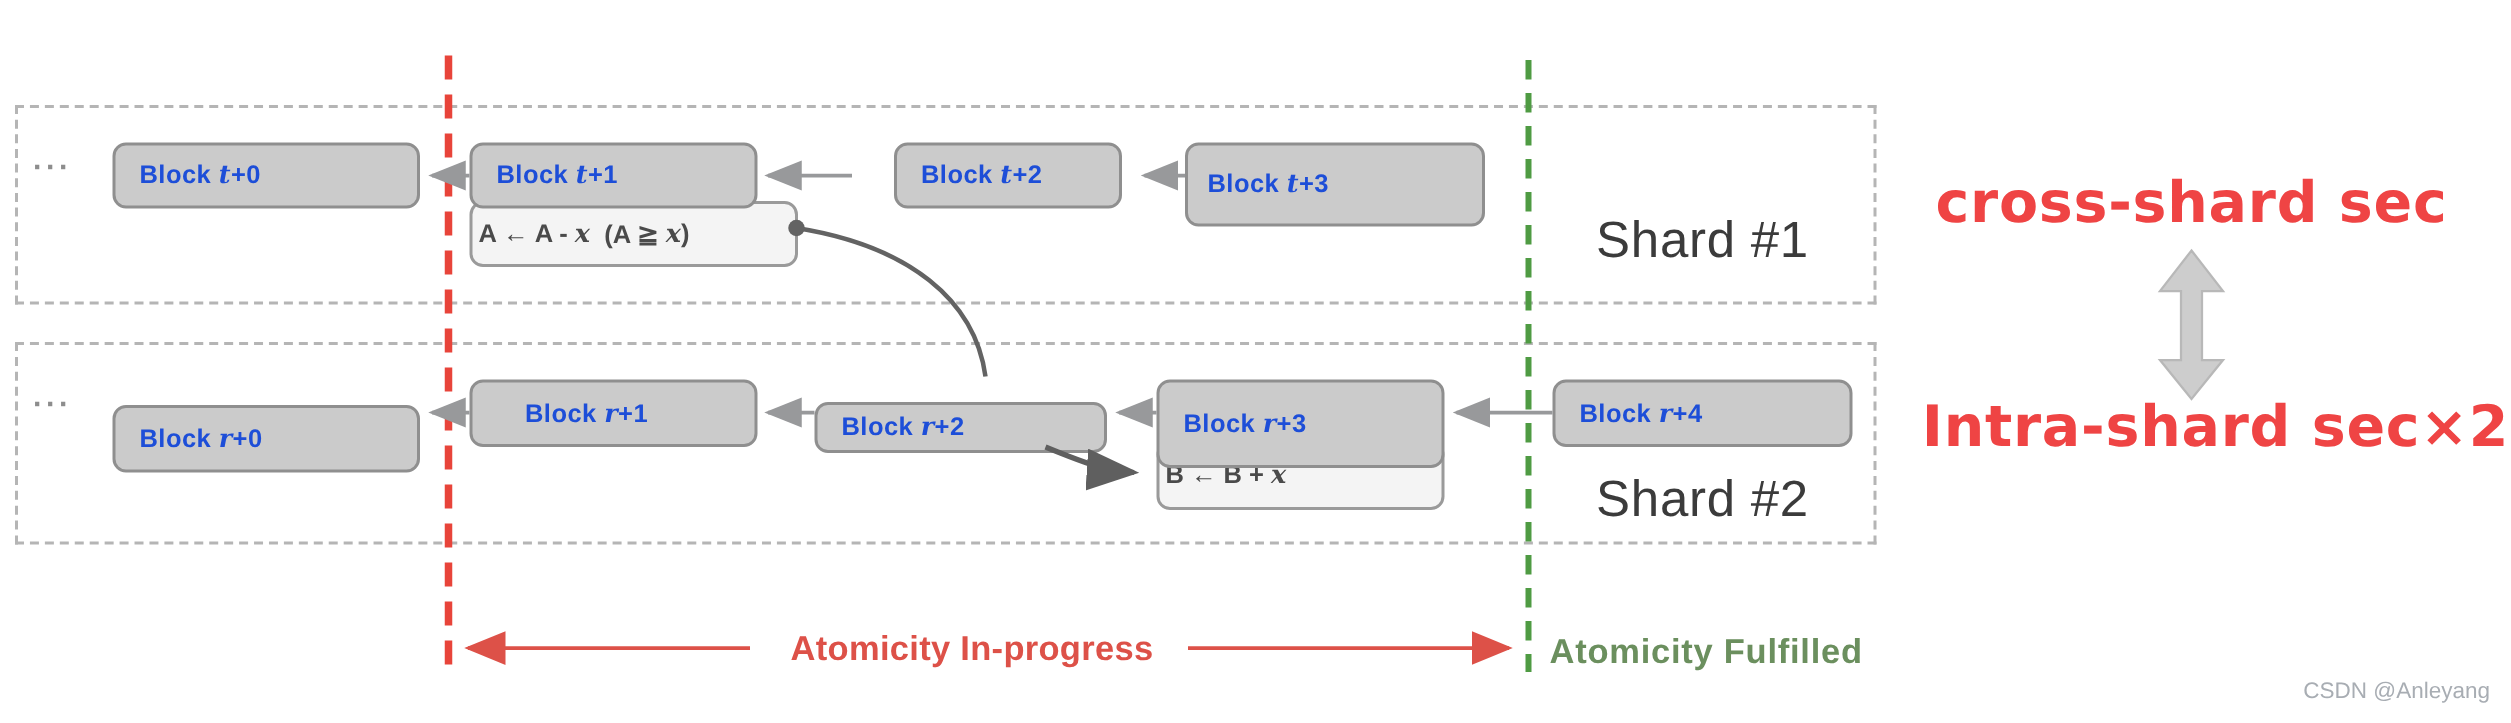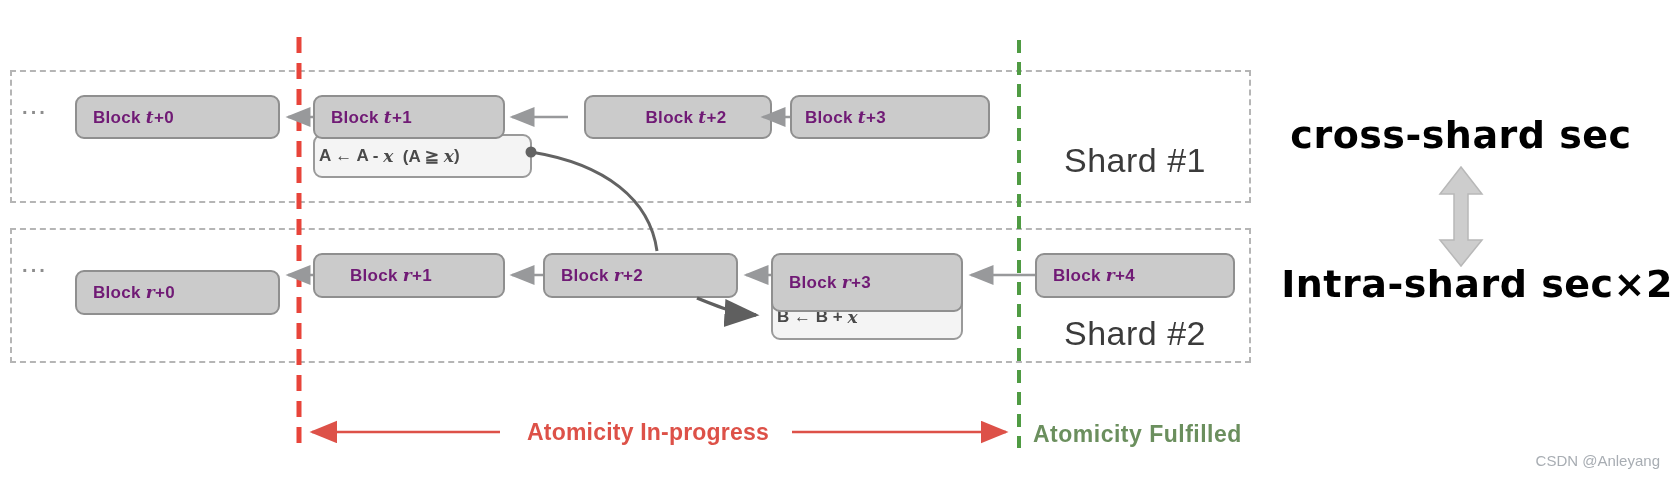"Block t+0" .blk-label { color: #701a75 -> #1d4ed8 }
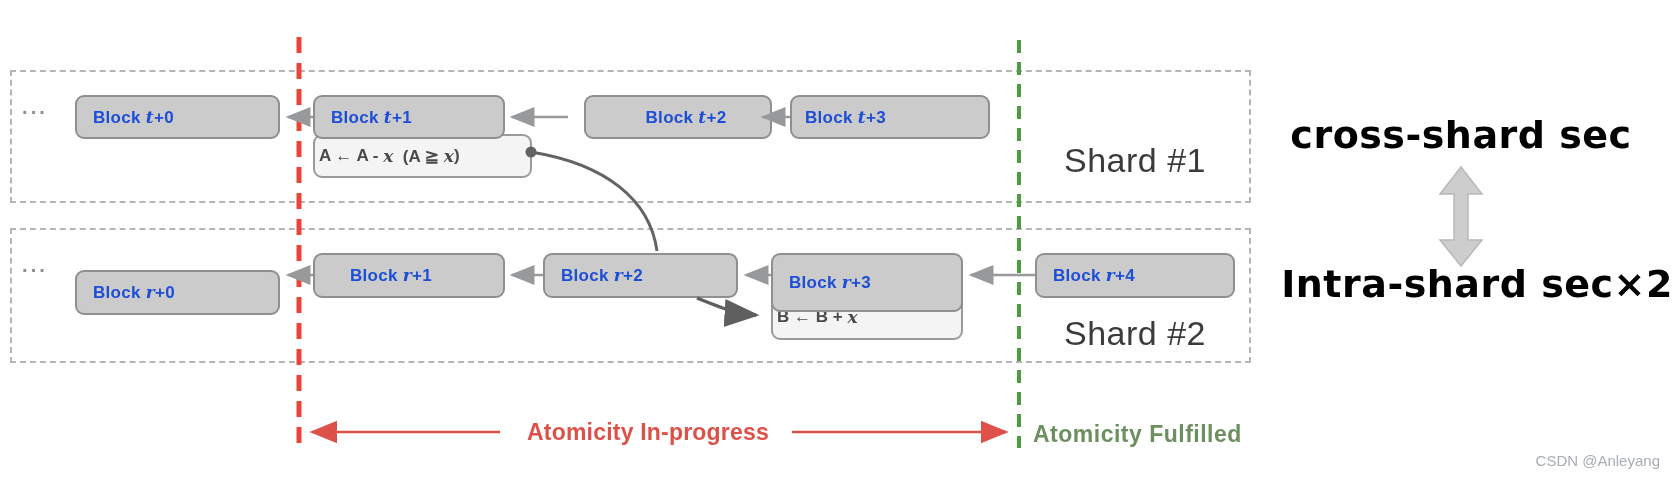"Block t+2" div.block { justify-content: center -> none; left: 584px -> 596px; width: 188px -> 152px }
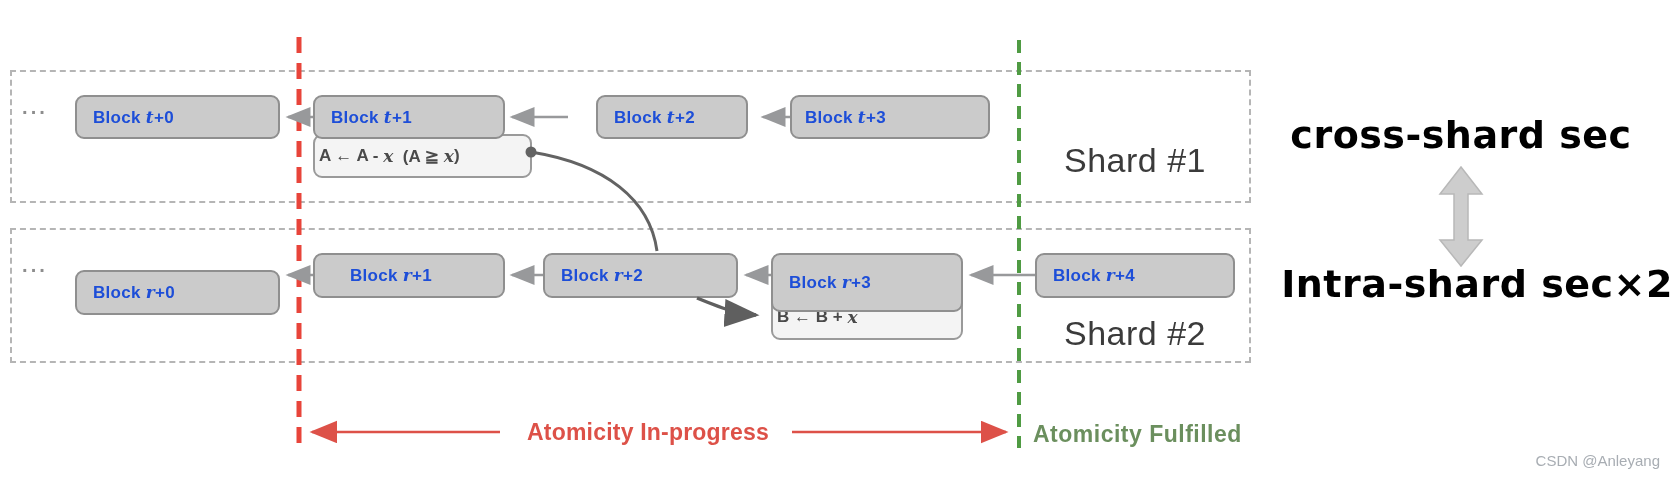"Block t+3" div.block { height: 44px -> 56px }
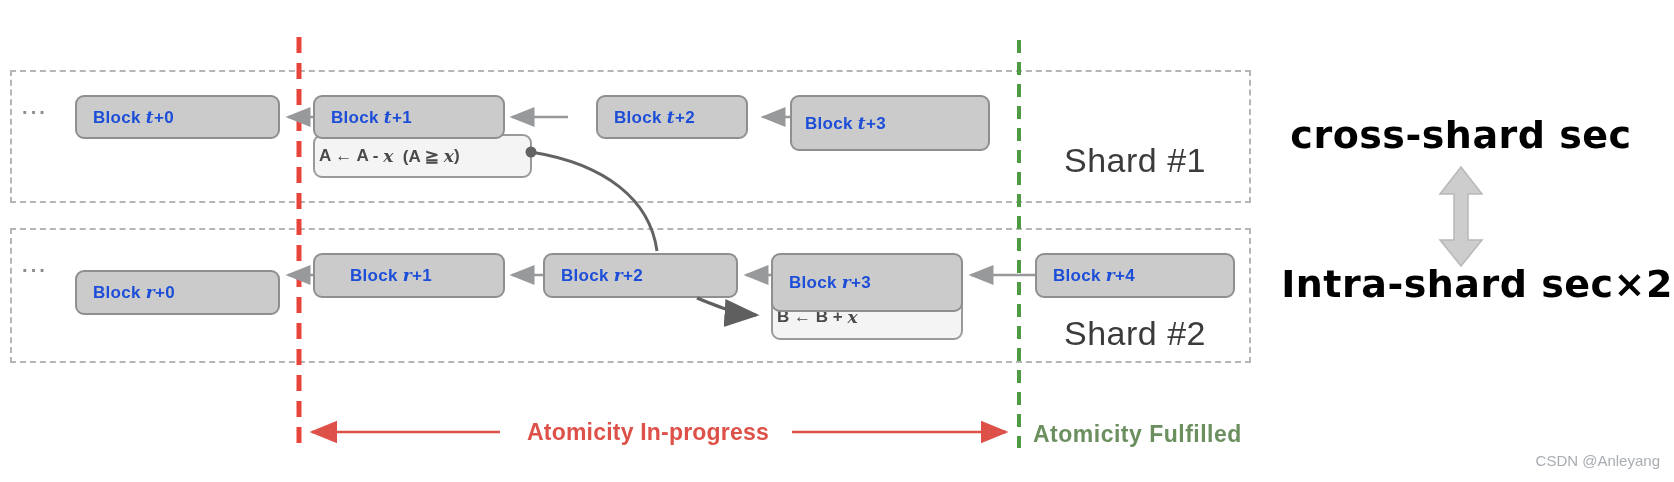"cross-shard sec" .hand-red { color: #000000 -> #ef4444 }
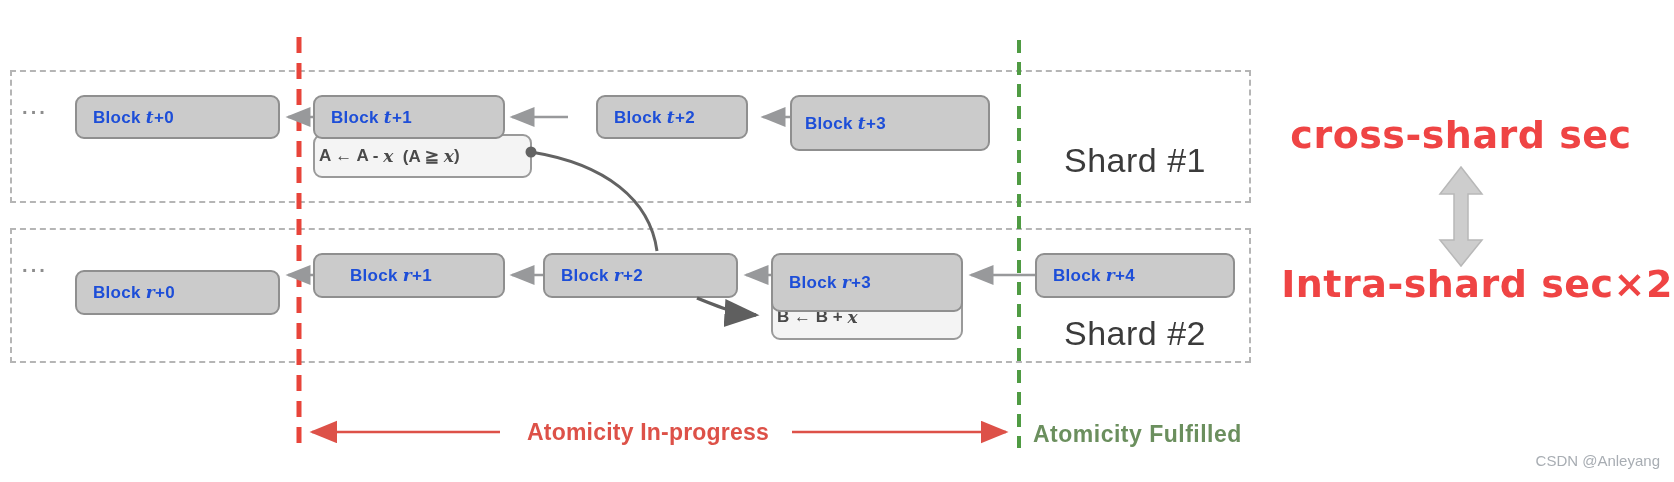"Block r+2" div.block { height: 45px -> 34px; top: 253px -> 268px }
